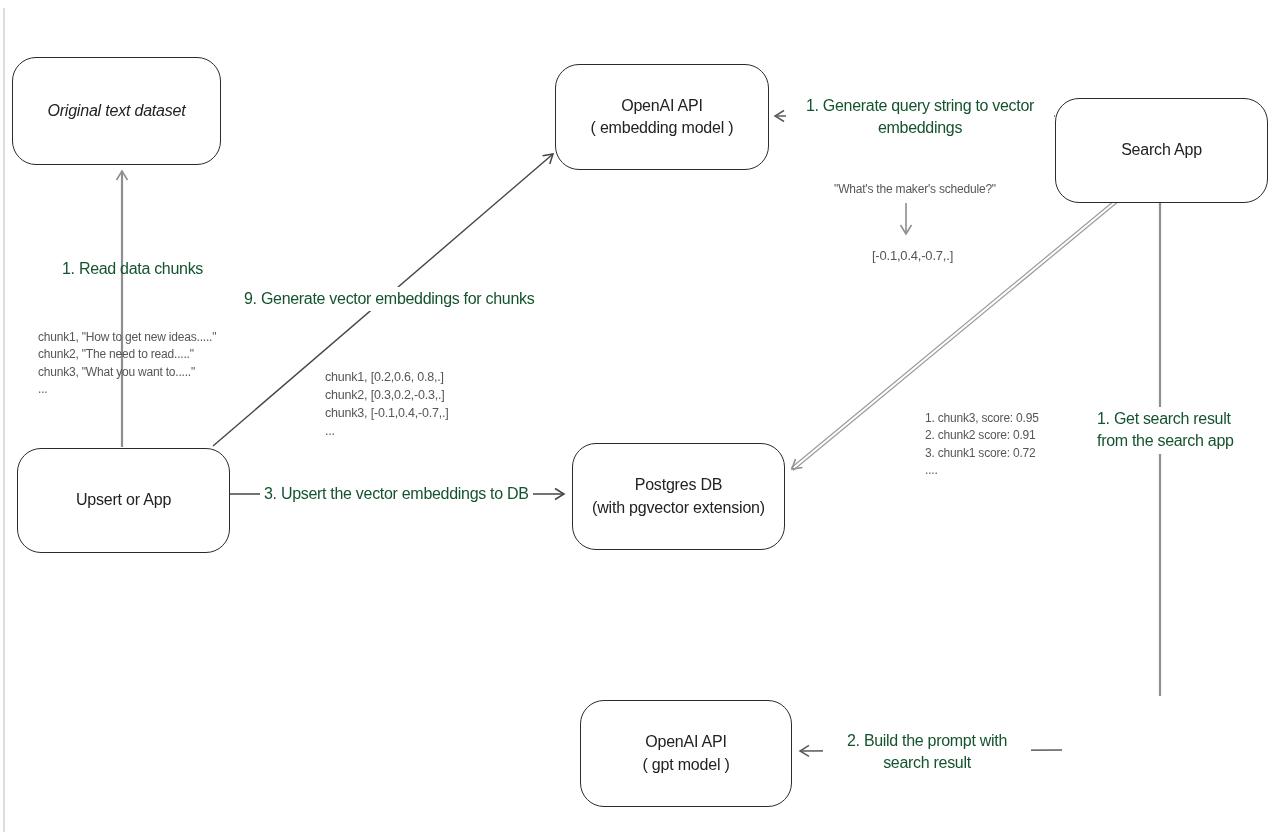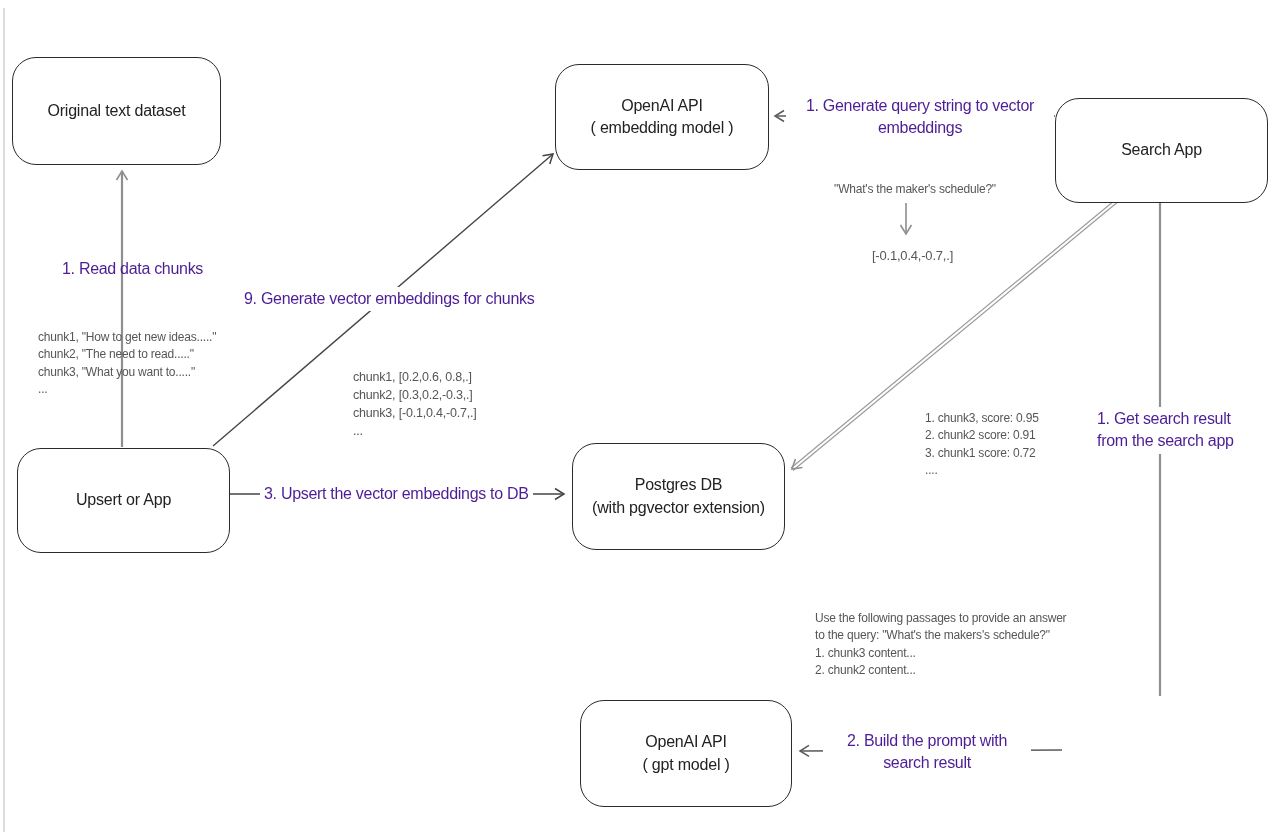"Original text dataset" div.box { font-style: none -> italic }
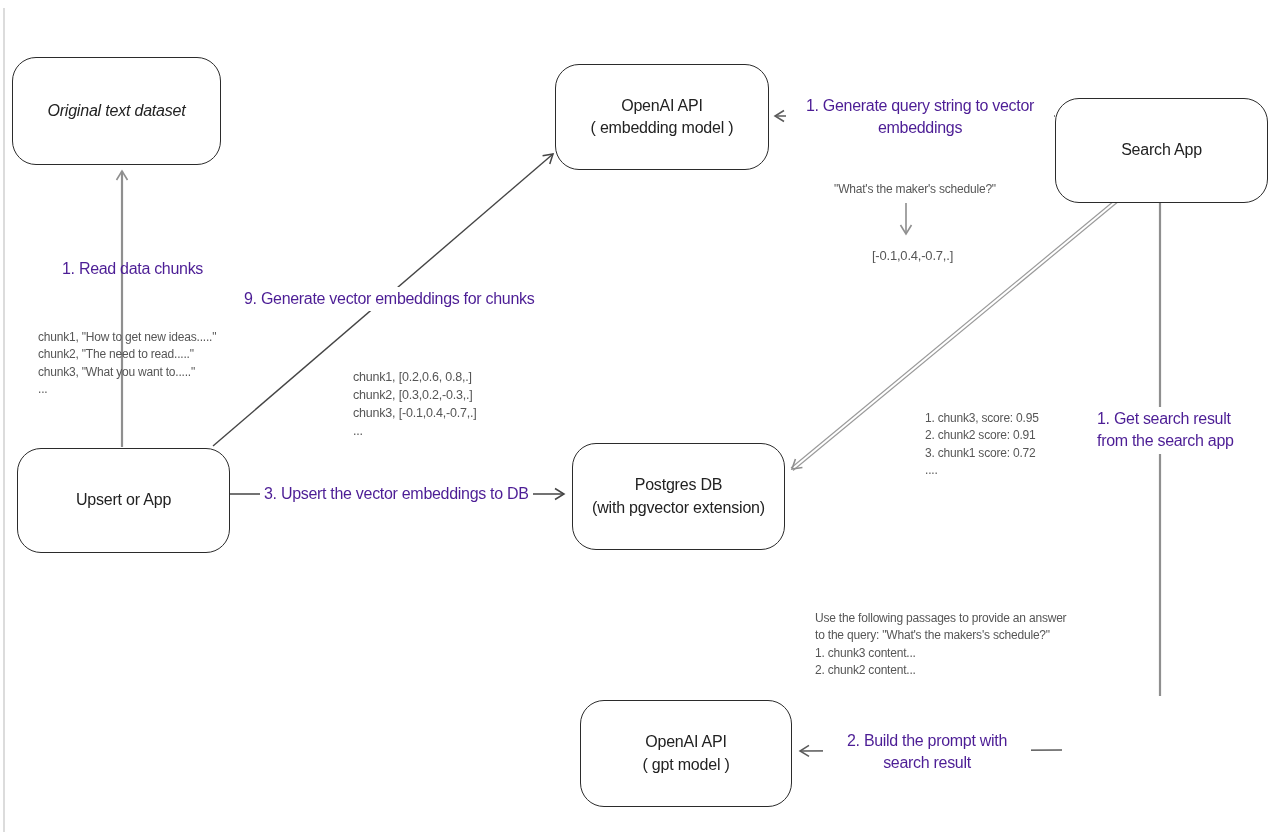"1. Generate query string to" .albl { color: #4c1d95 -> #14532d }
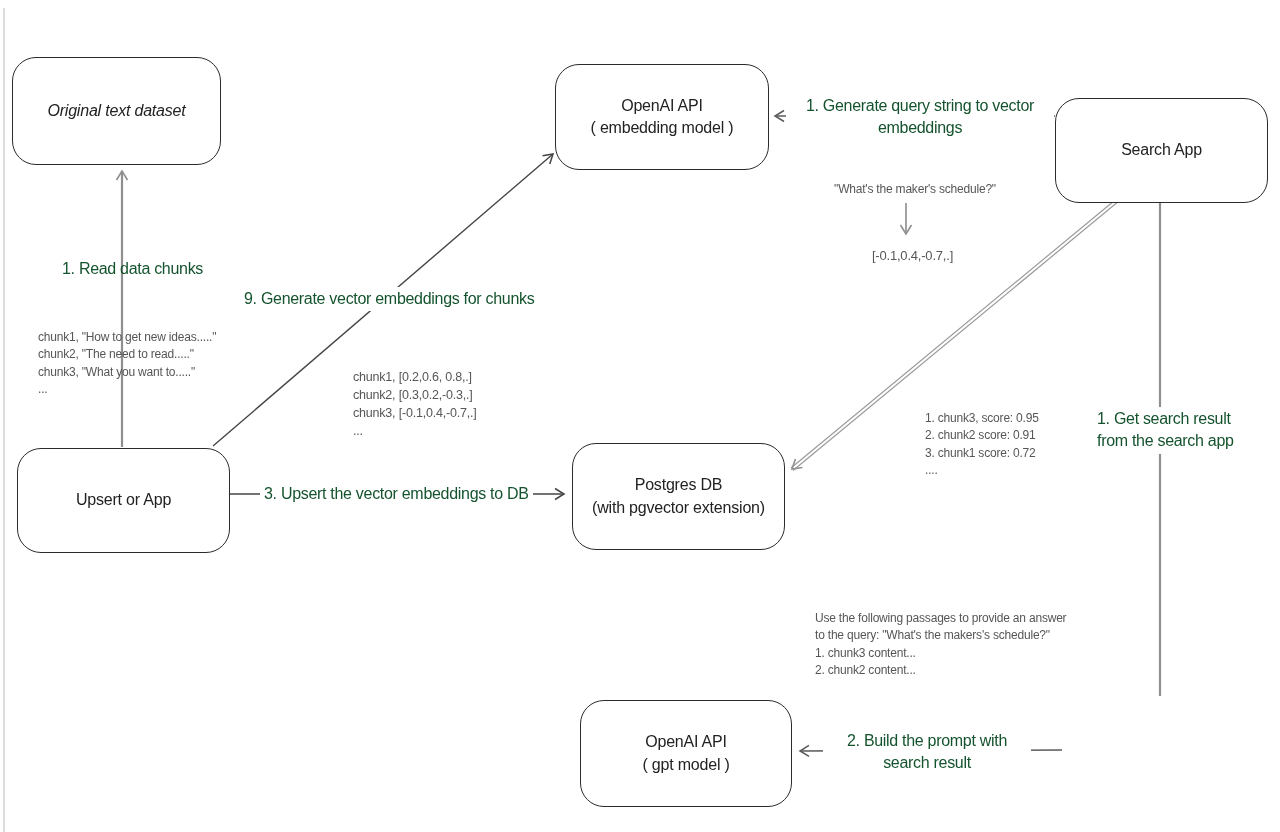"chunk1, [0.2,0.6, 0.8,.]" div.ann { margin-left: 28px -> none }
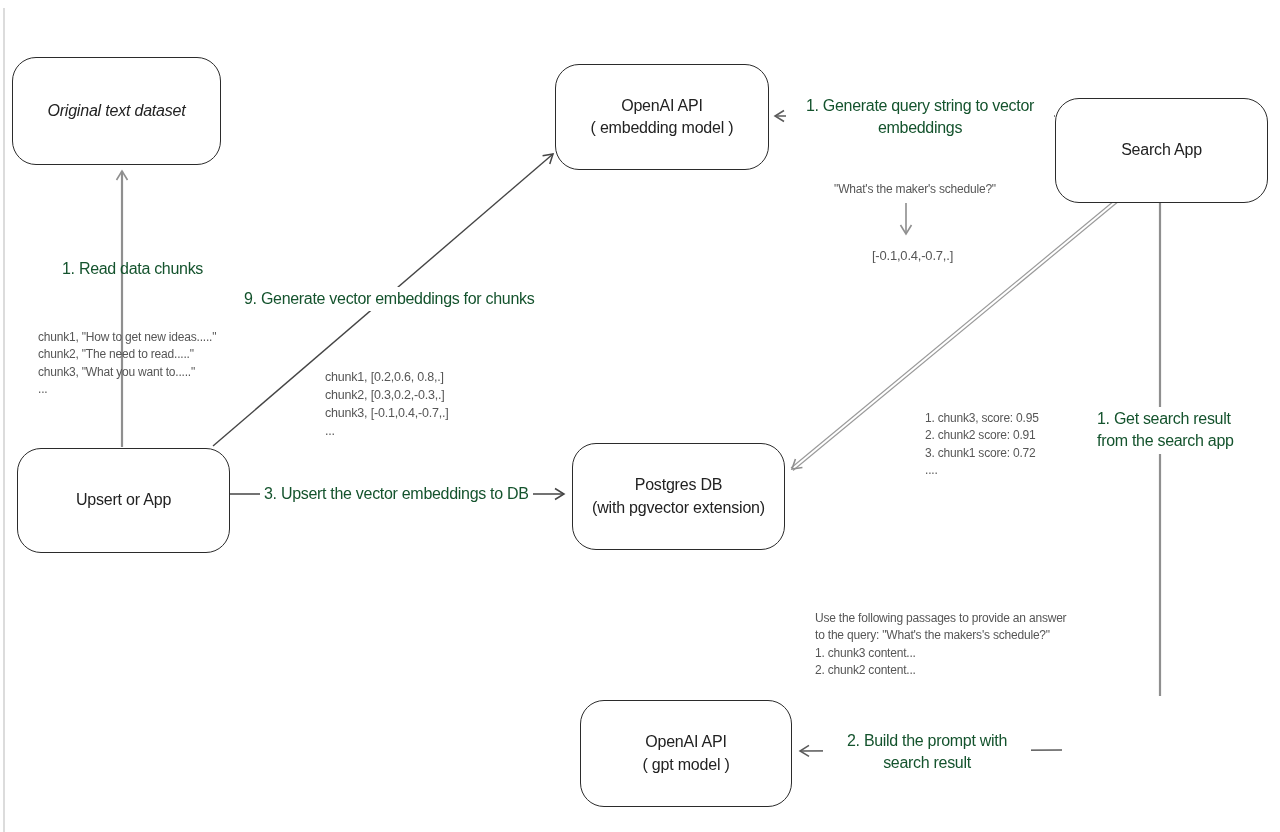"Use the following passages to" div.ann { html: <div>Use the following passages to provide an answer to the query: "What's the makers's schedule?" 1. chunk3 content... 2. chunk2 content...</div> -> none }
